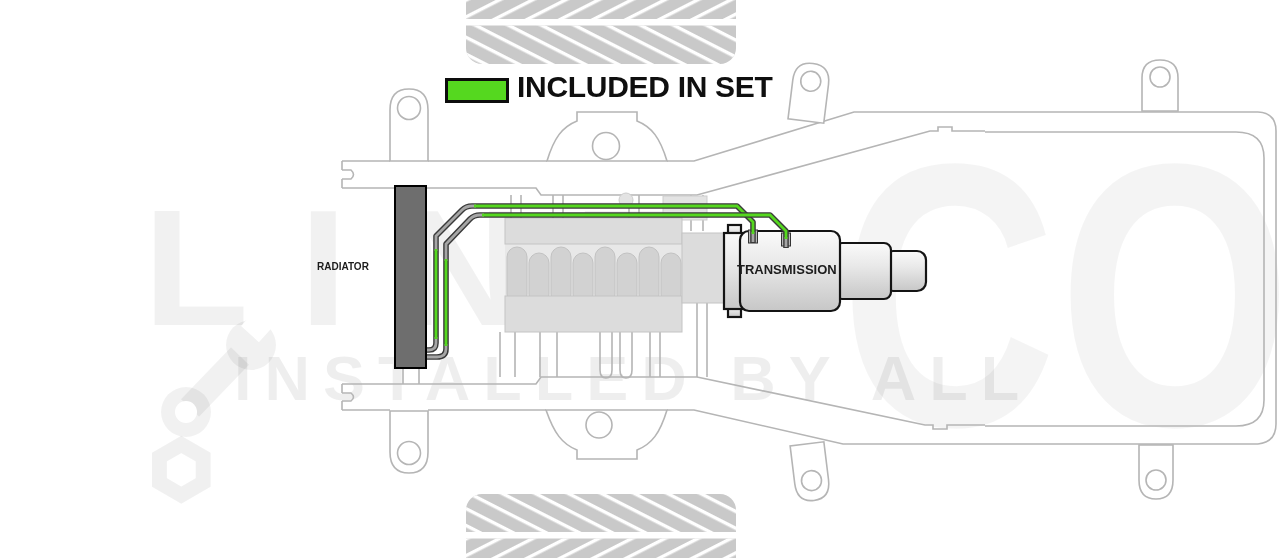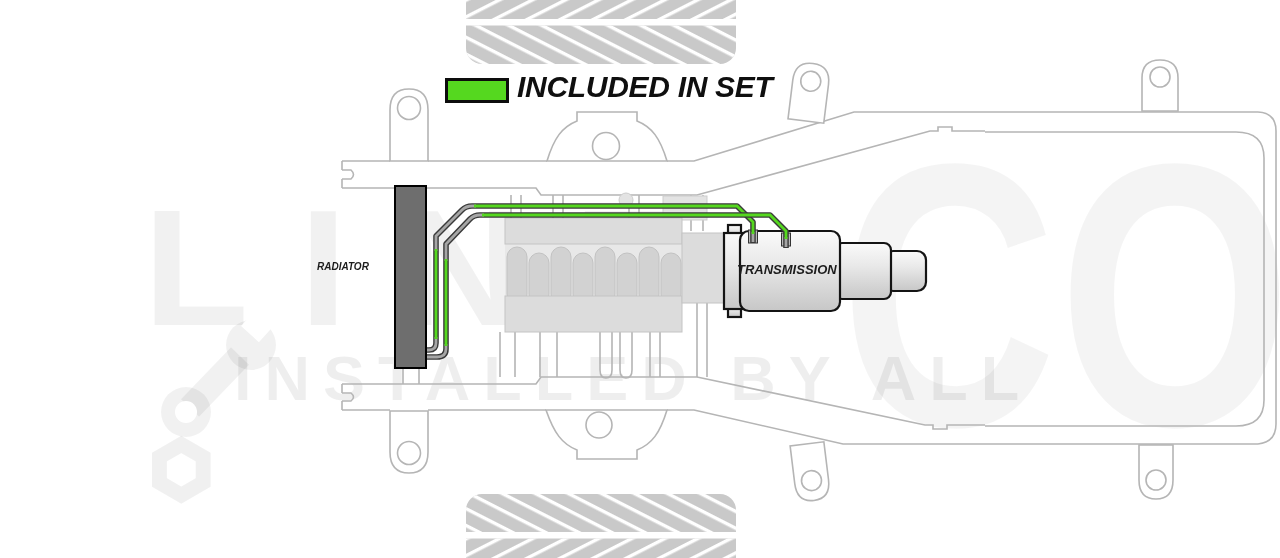"INCLUDED IN SET" .label { font-style: italic -> none }
